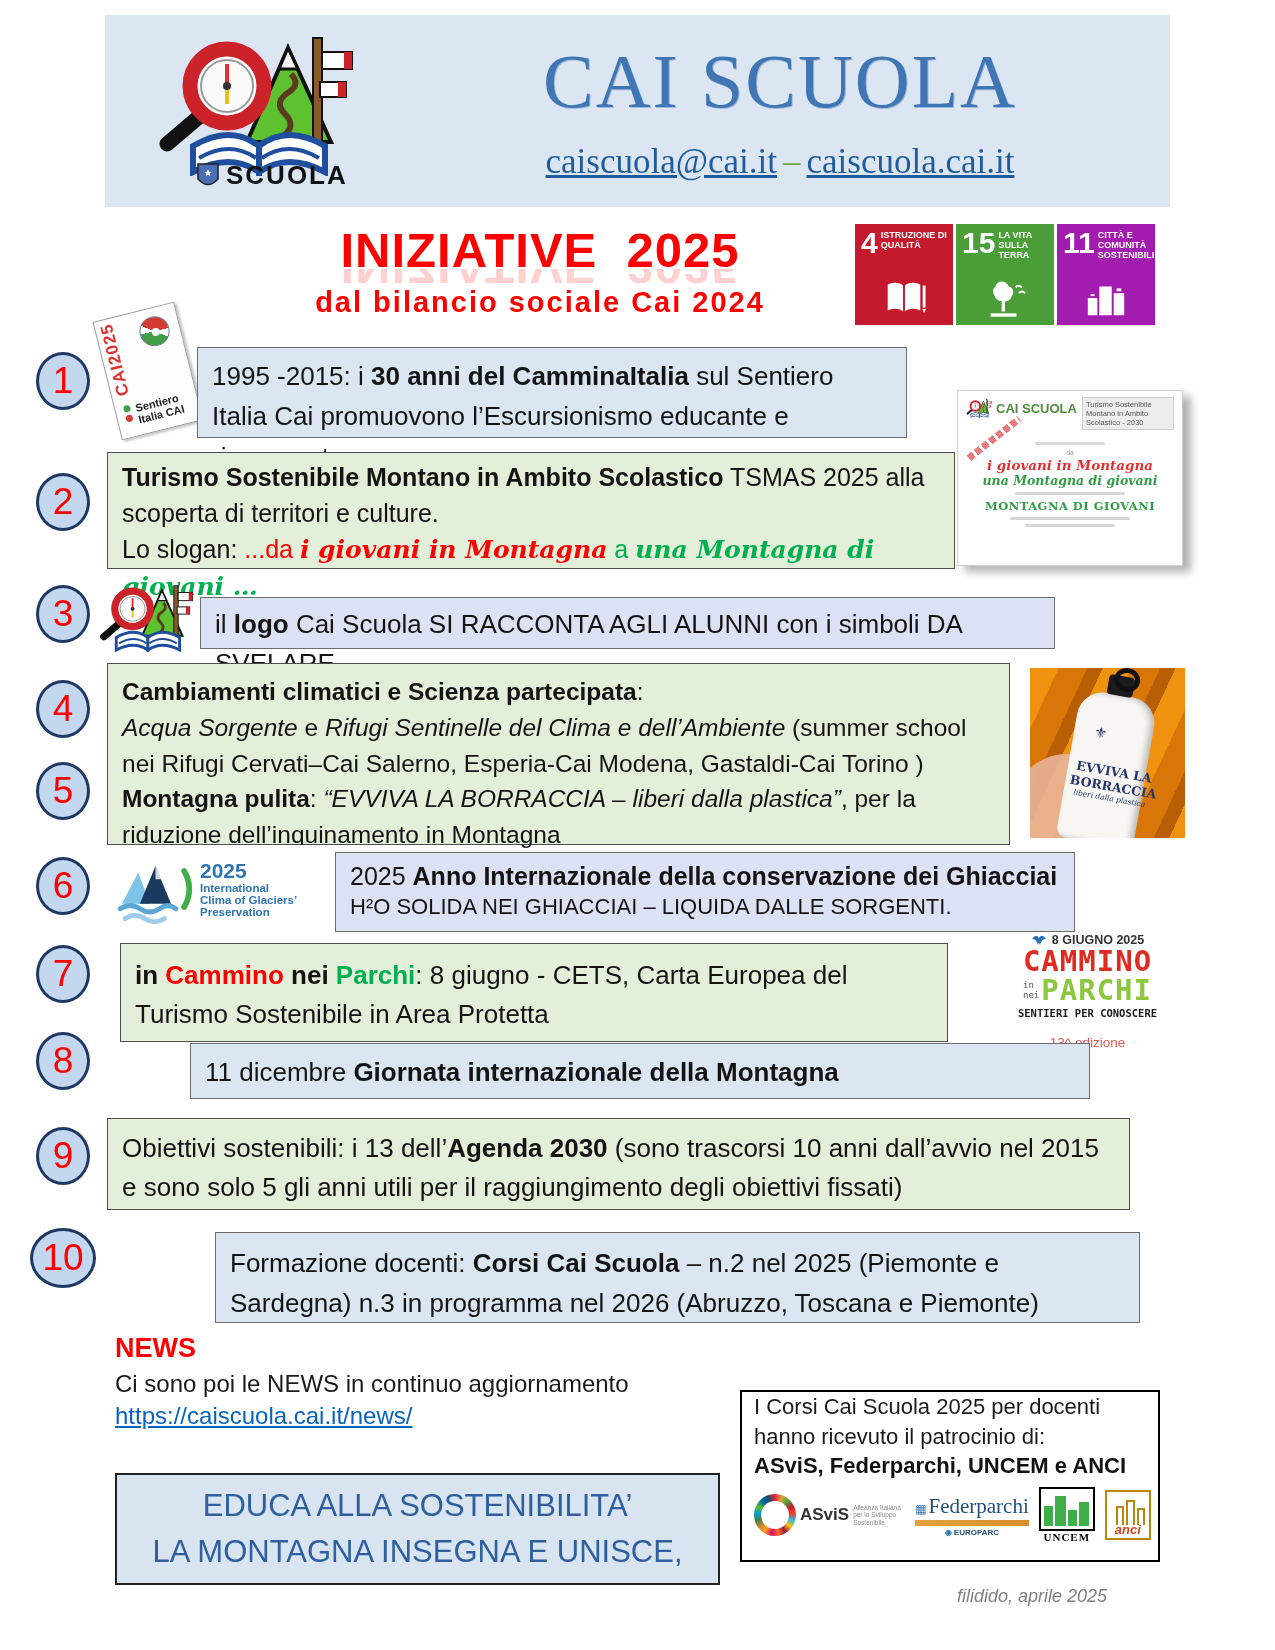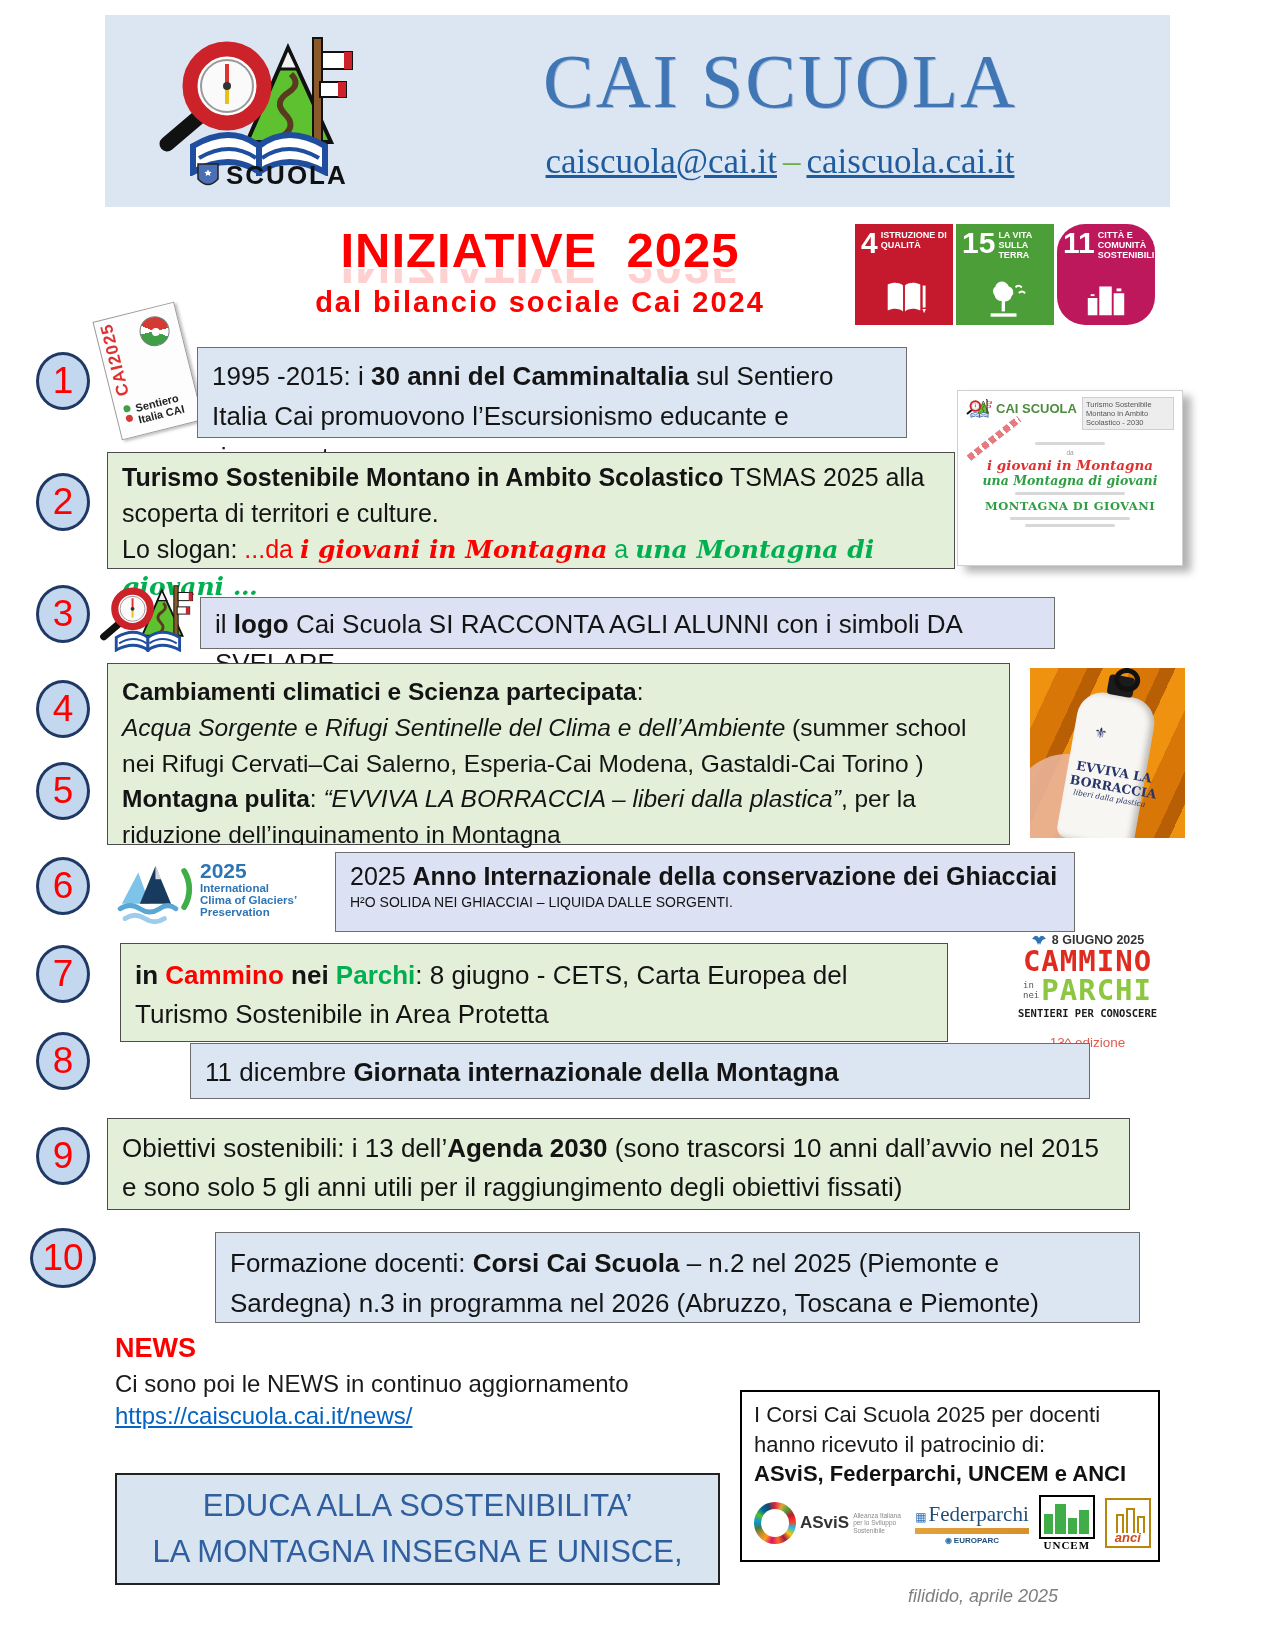"11" div.sdg-tile { background: #be185d -> #a21caf; border-radius: 28px -> none }
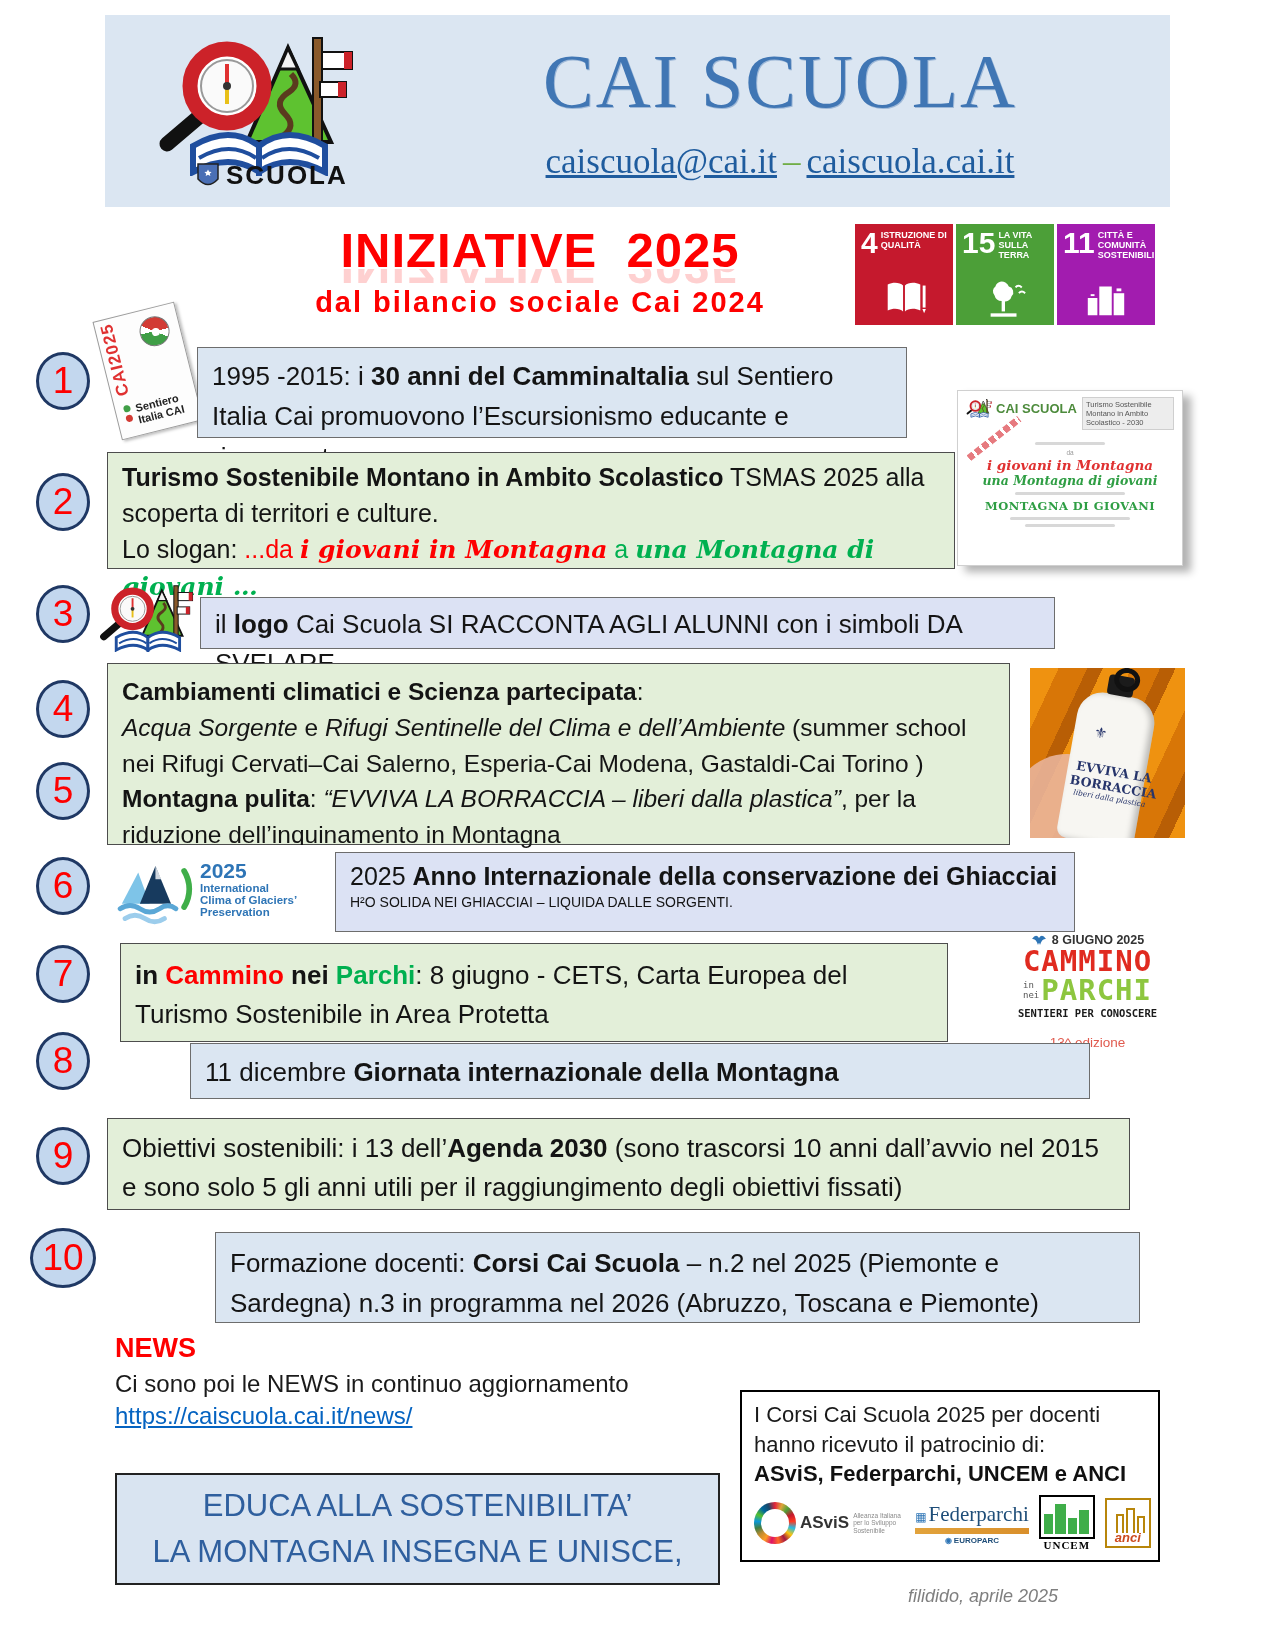"H²O SOLIDA NEI GHIACCIAI –" .small2 { font-size: 14px -> 22px }
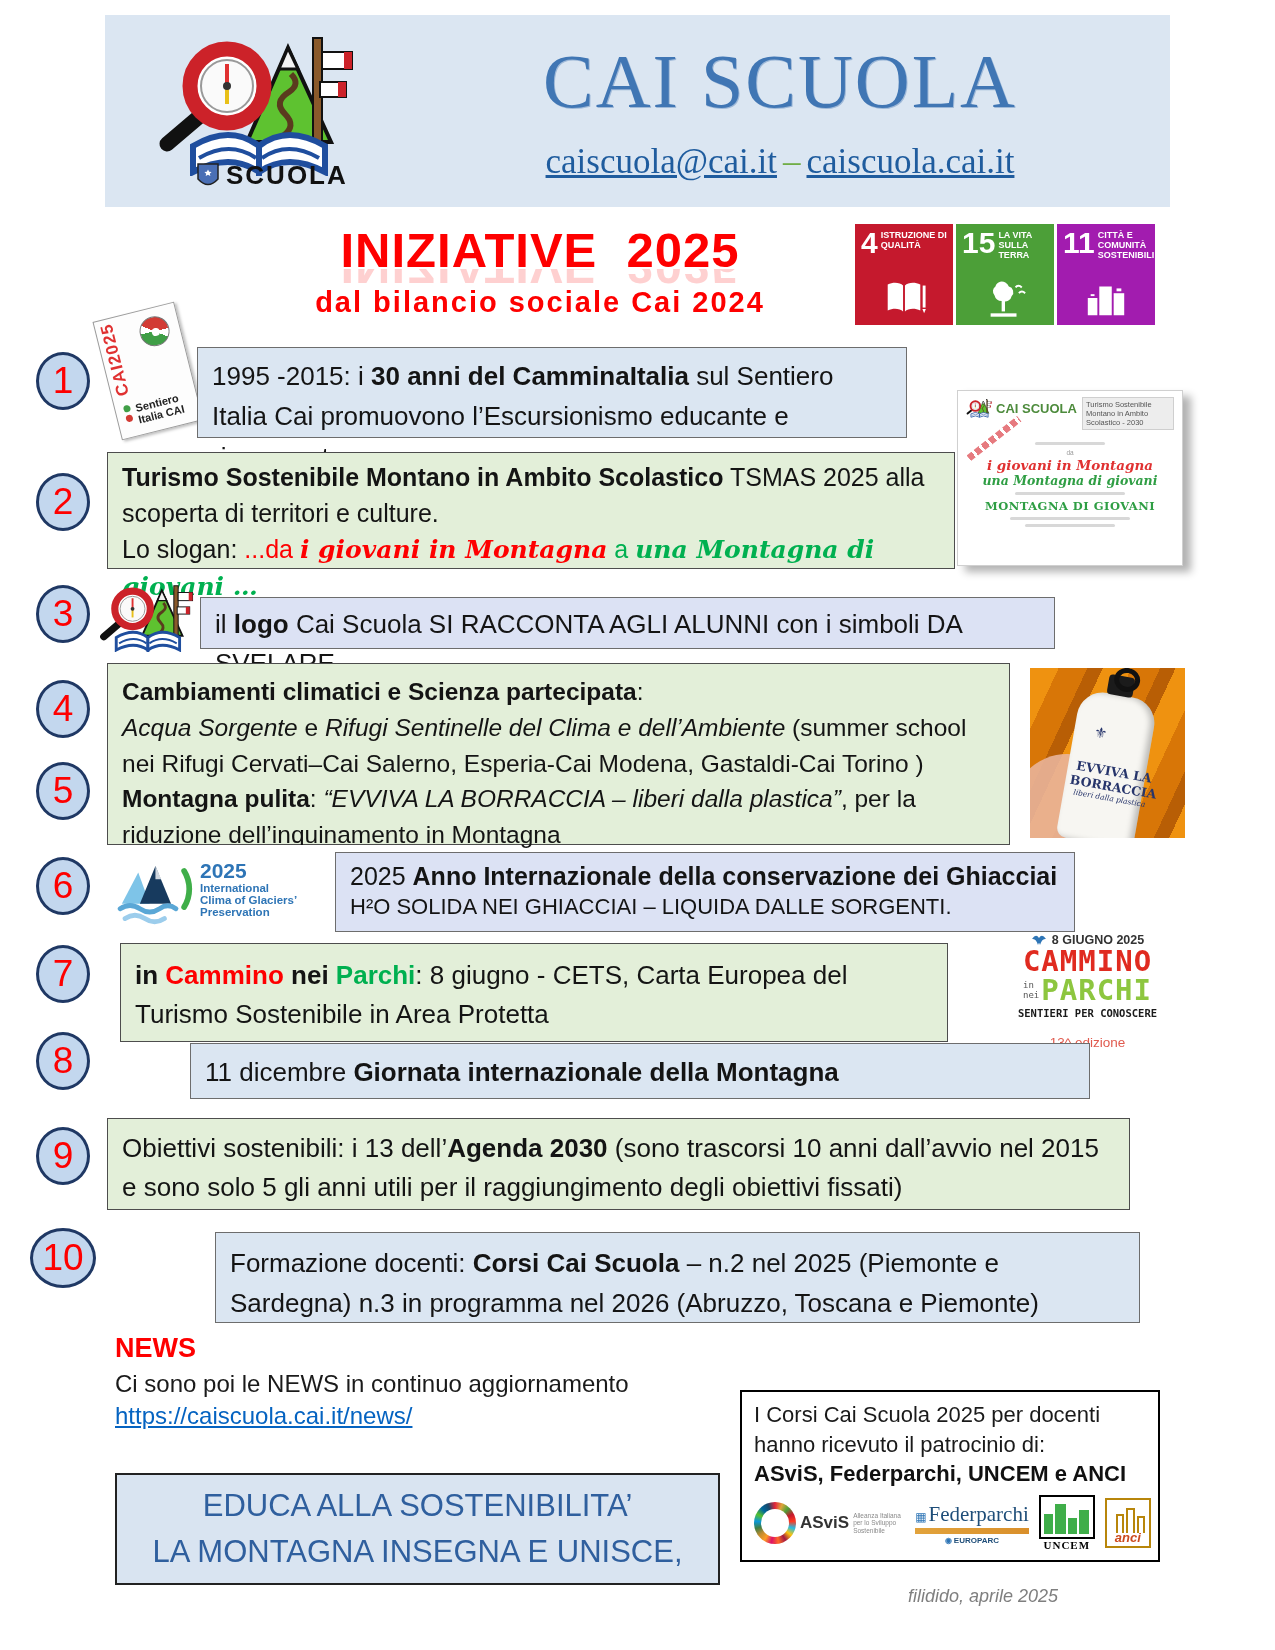"I Corsi Cai Scuola 2025" .patron-box { padding: 8px 12px 6px -> 0 12px 6px }
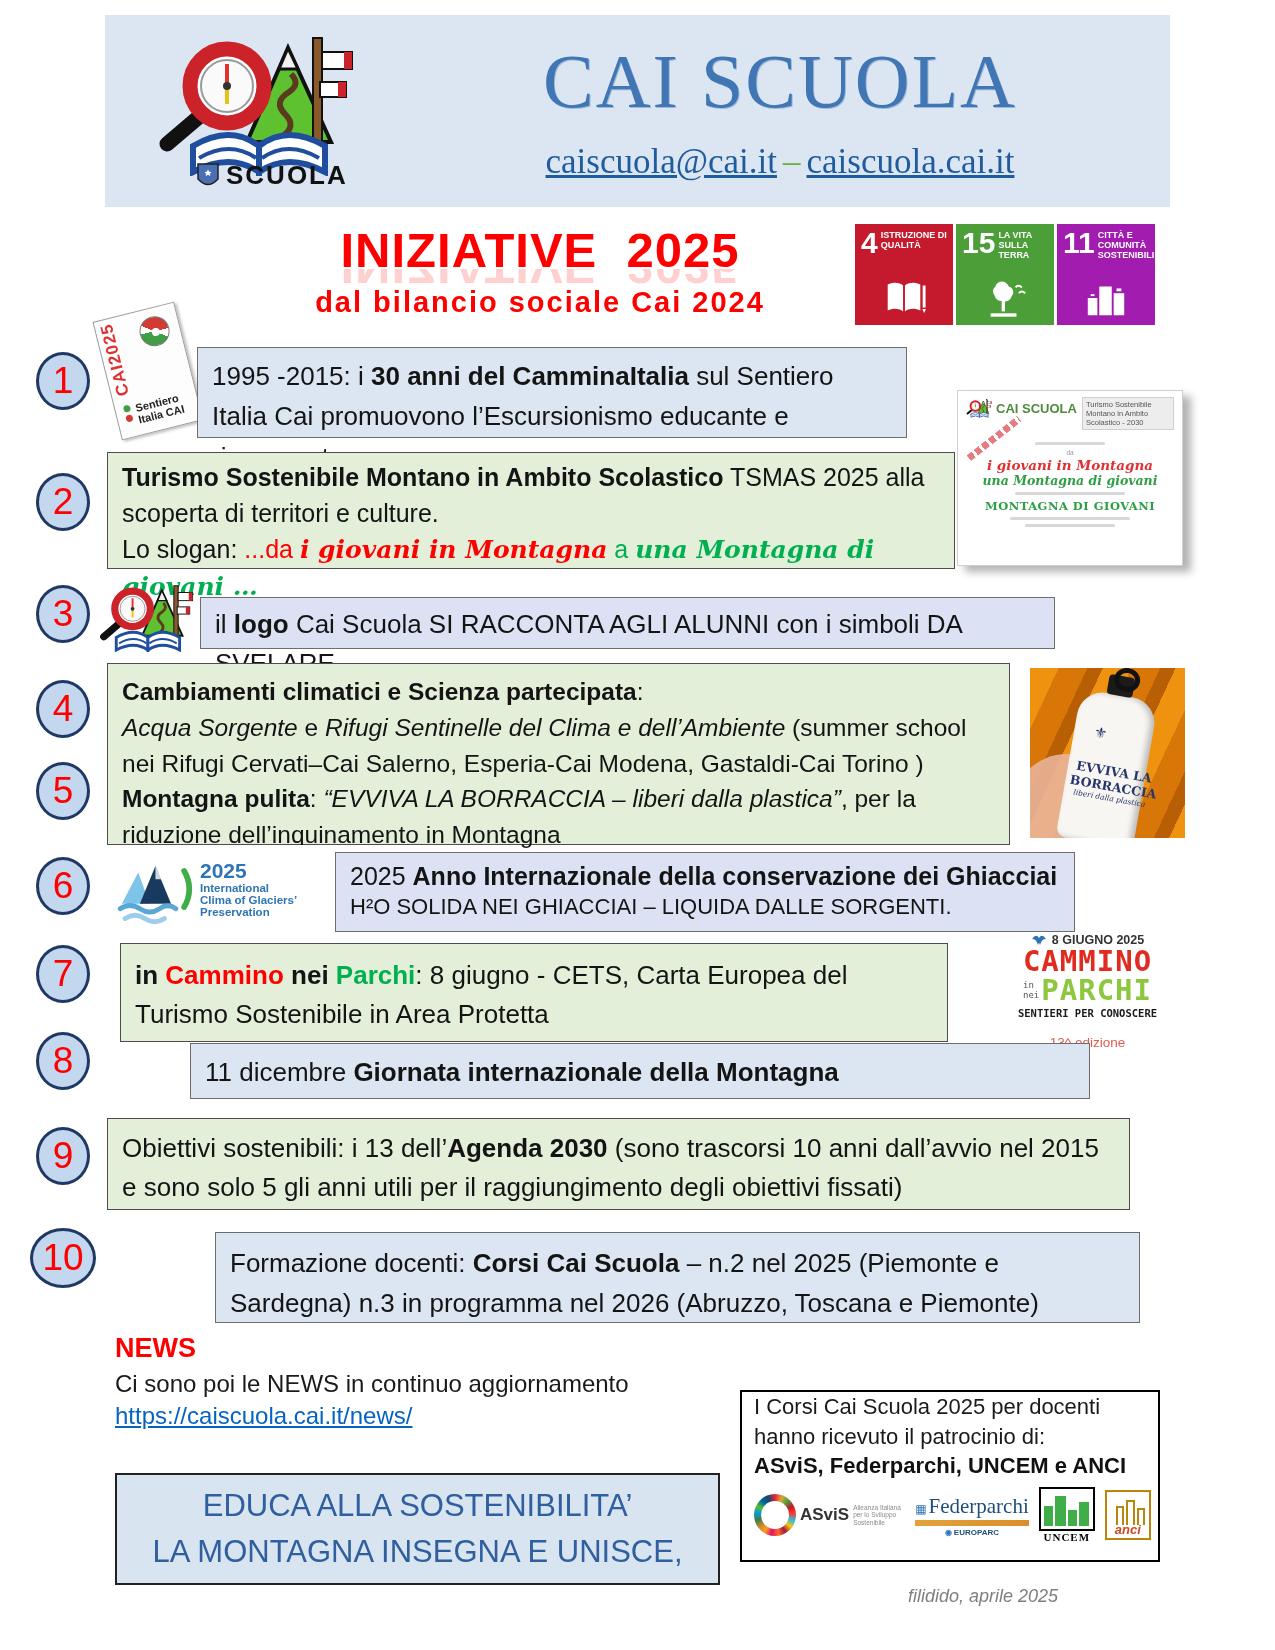"filidido, aprile 2025" .footer-credit { left: 908px -> 957px }
